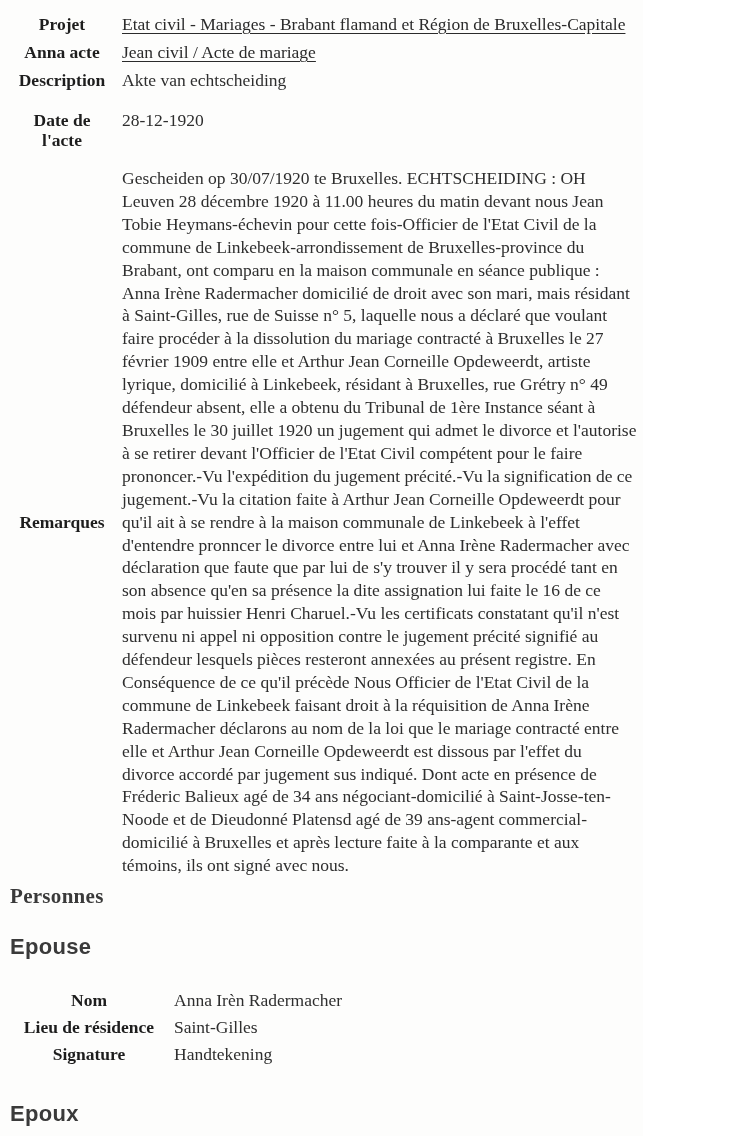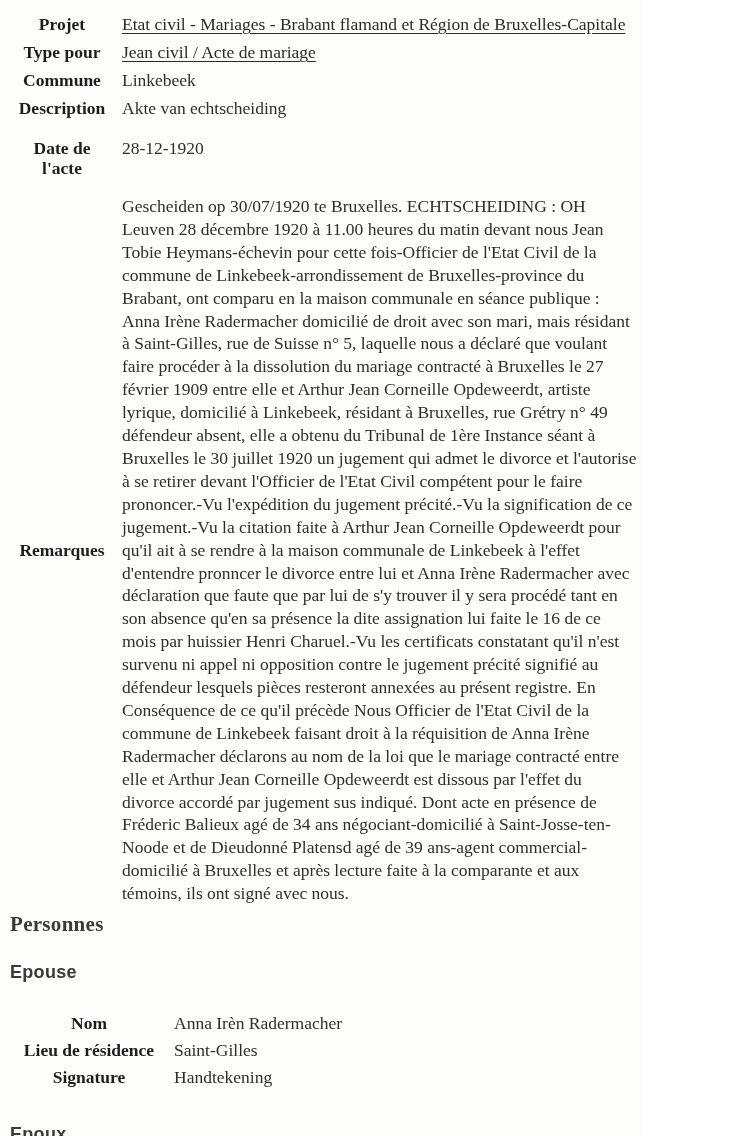"Type pour" div.flabel { text: Type pour -> Anna acte }
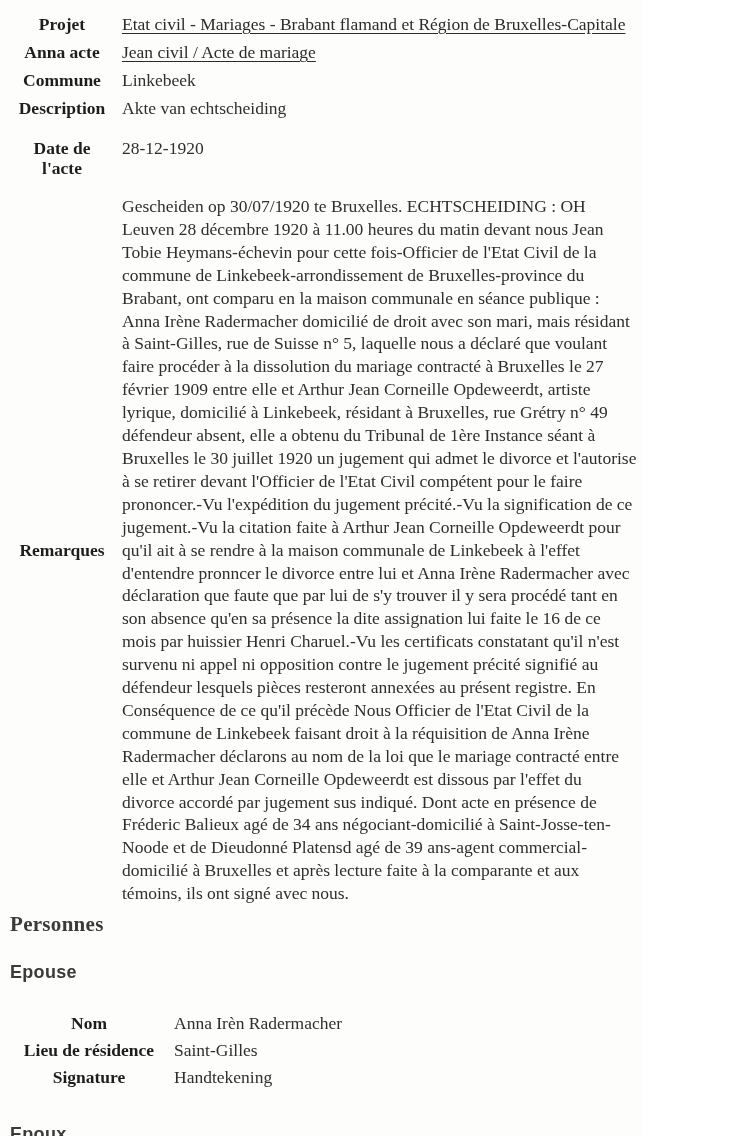"Commune" div.frow { html: <div> <div>Commune</div> <div>Linkebeek</div> </div> -> none }
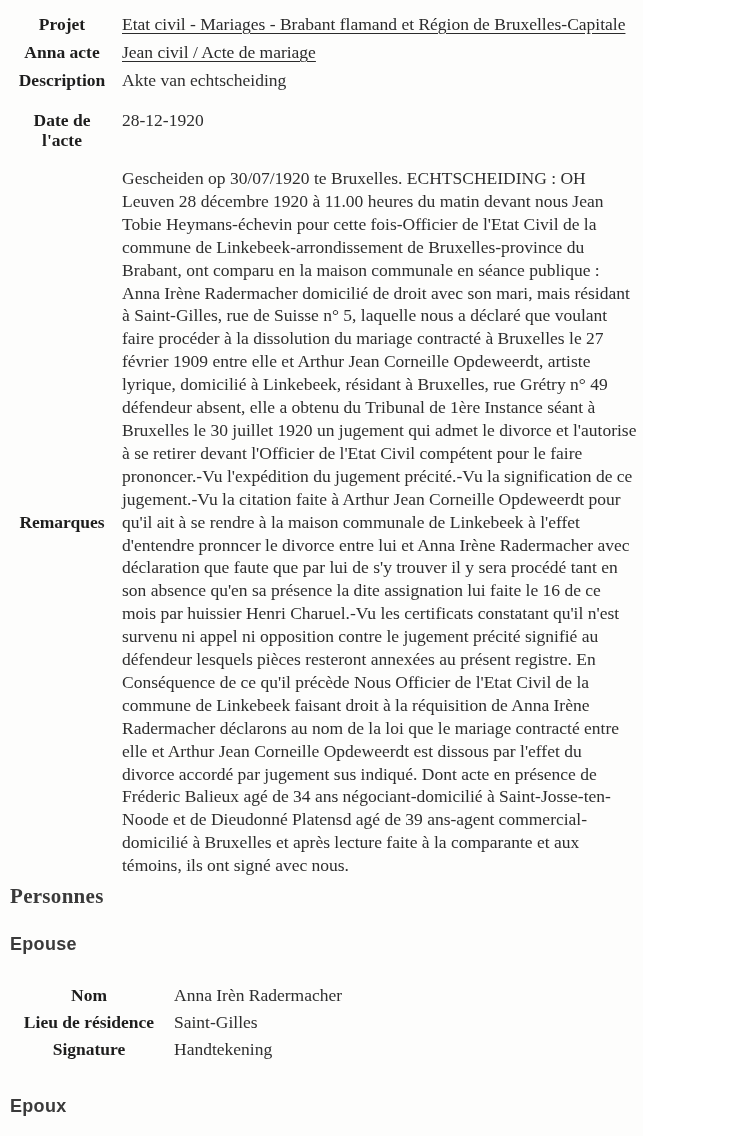"Epouse" .h-person { font-size: 18px -> 22px }
